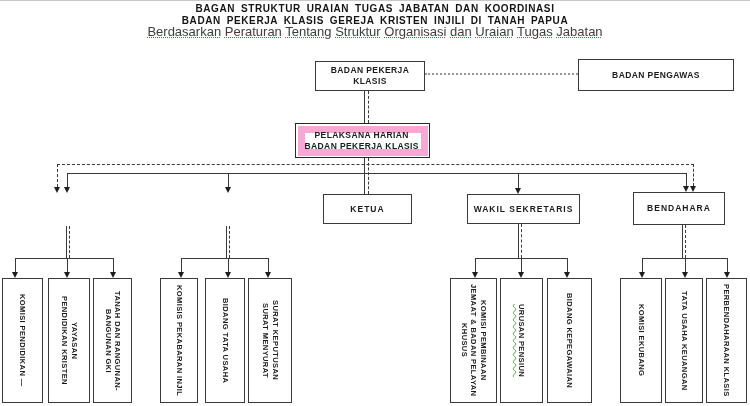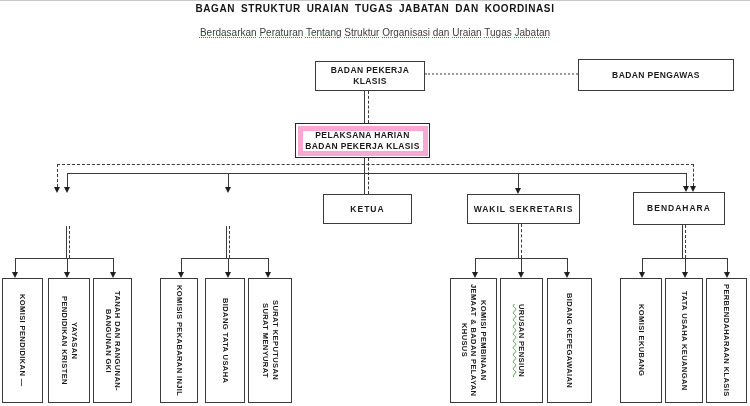"BADAN PEKERJA KLASIS GEREJA KRISTEN" div.t1 { html: none -> <div>BADAN PEKERJA KLASIS GEREJA KRISTEN INJILI DI TANAH PAPUA</div> }
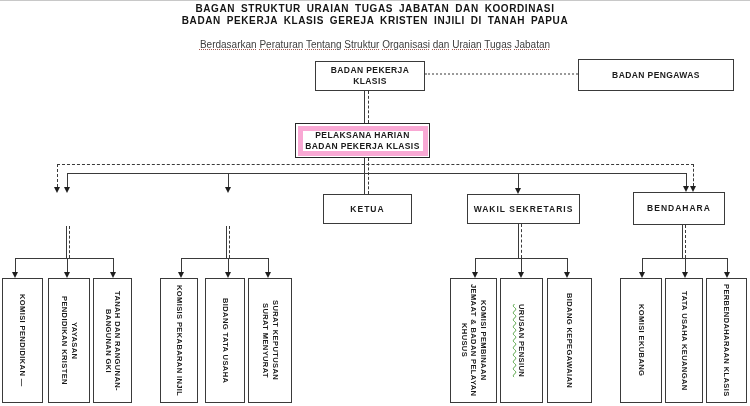"Berdasarkan Peraturan Tentang Struktur" .t3 { font-size: 10px -> 13px; margin-top: 13px -> 0 }
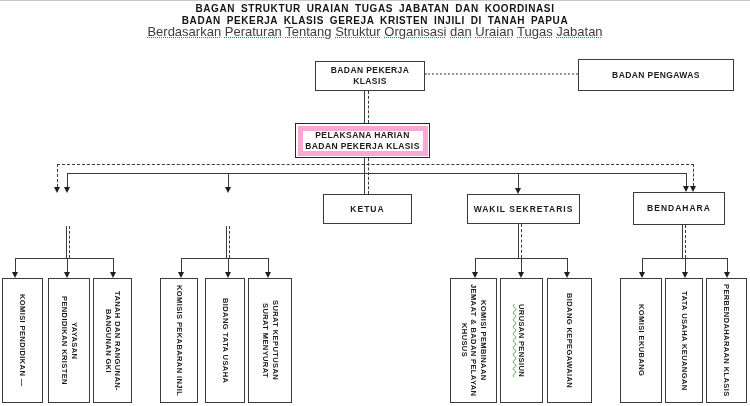"PELAKSANA HARIAN" .dbl-in { border: 5px solid #f9a8d4 -> 7px solid #f9a8d4; justify-content: center -> none }
